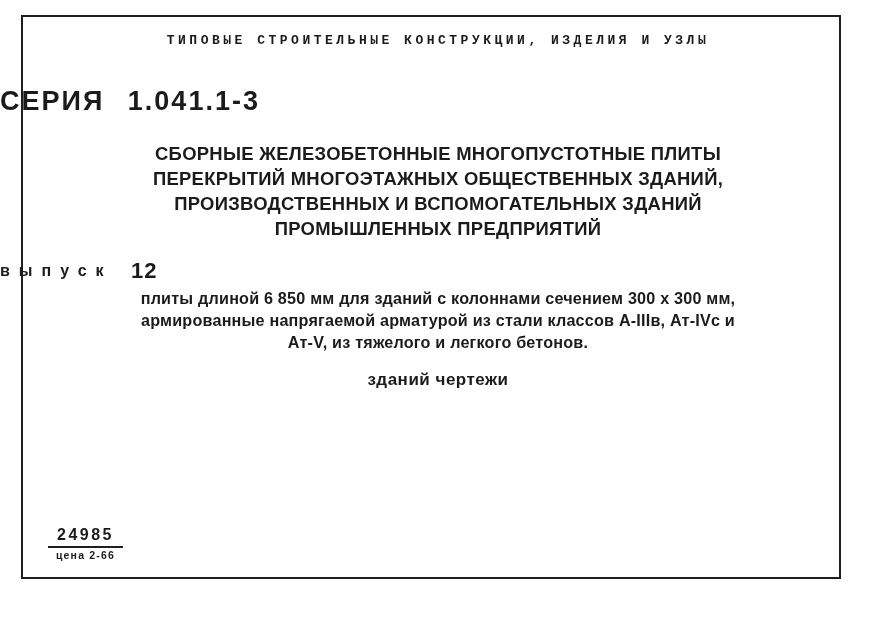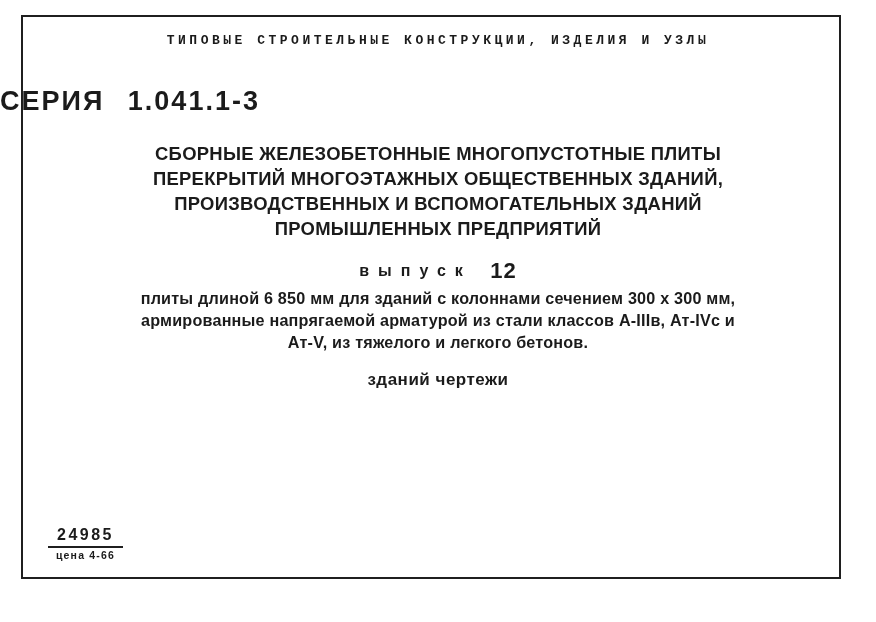"выпуск 12" .issue-line { text-align: center -> left }
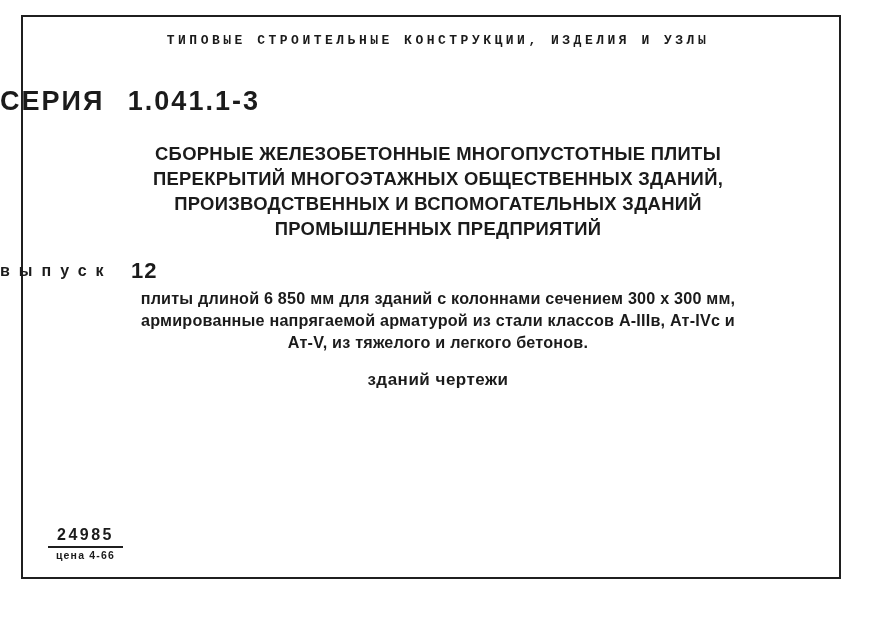"цена 4-66" div.stamp-price { text: 4-66 -> 2-66 }
